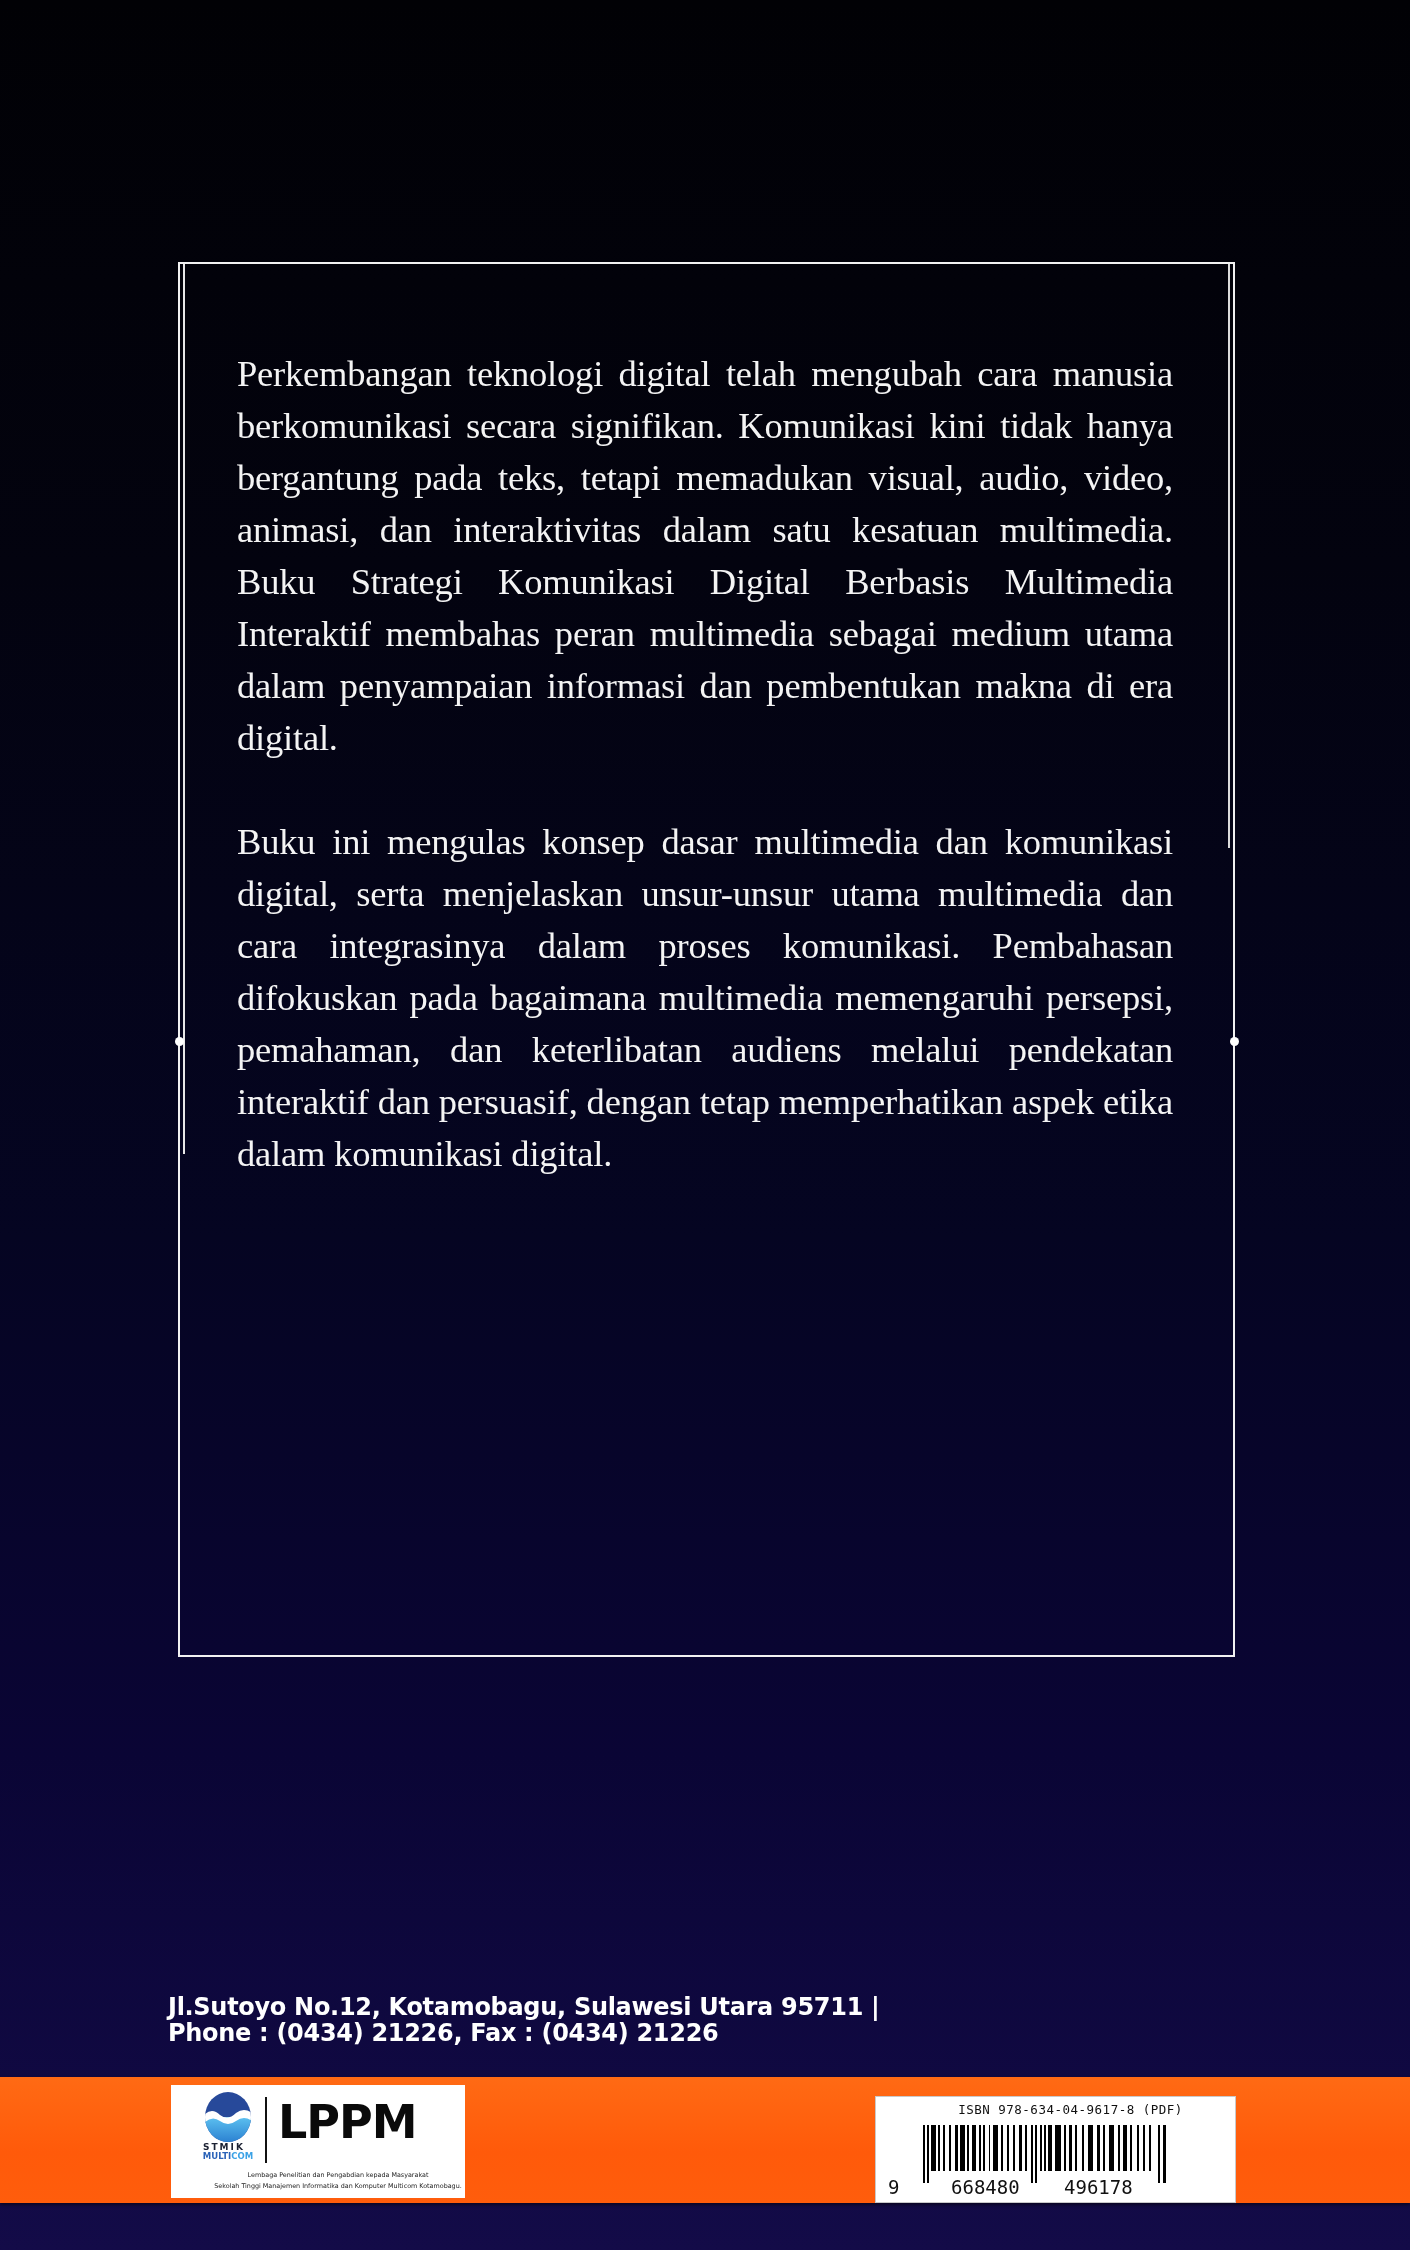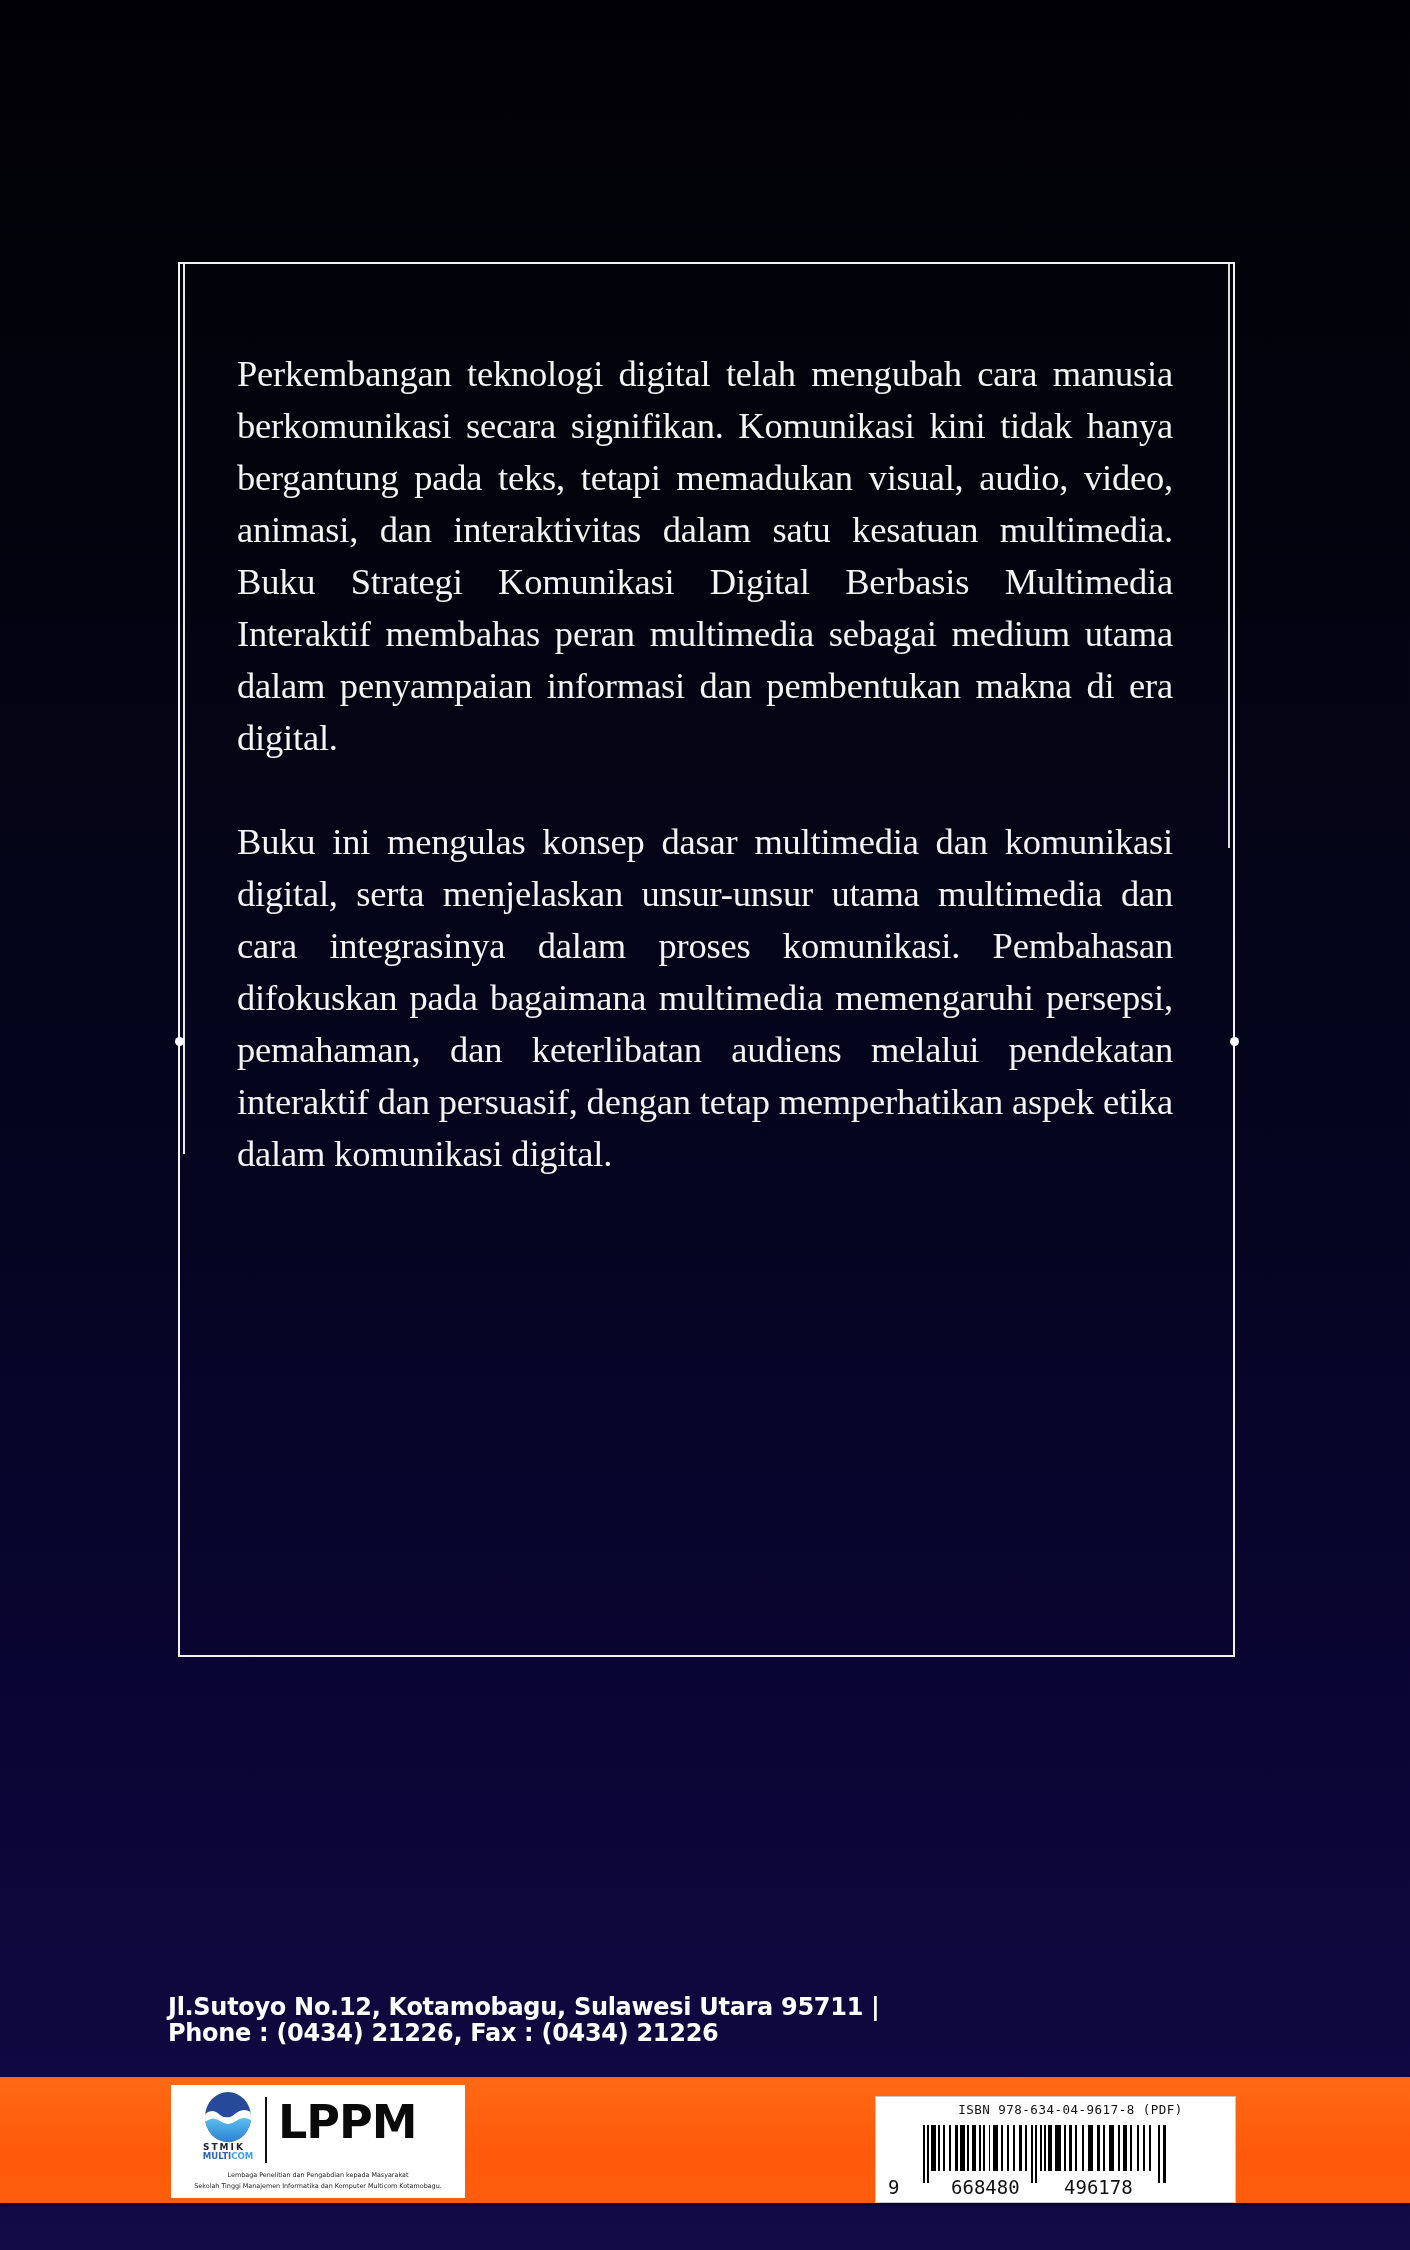"Lembaga Penelitian dan Pengabdian kepada" .logo-caption { padding-left: none -> 20px }
